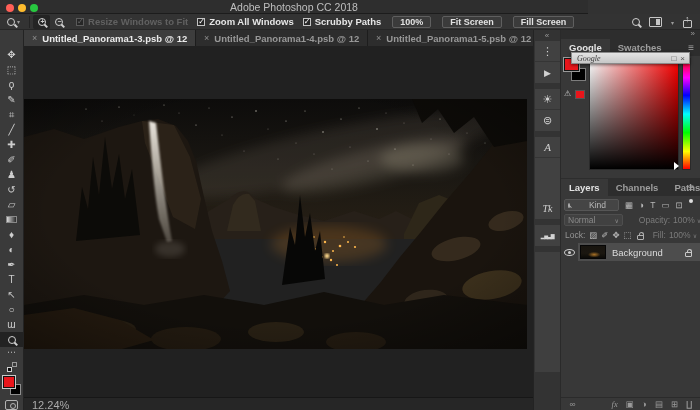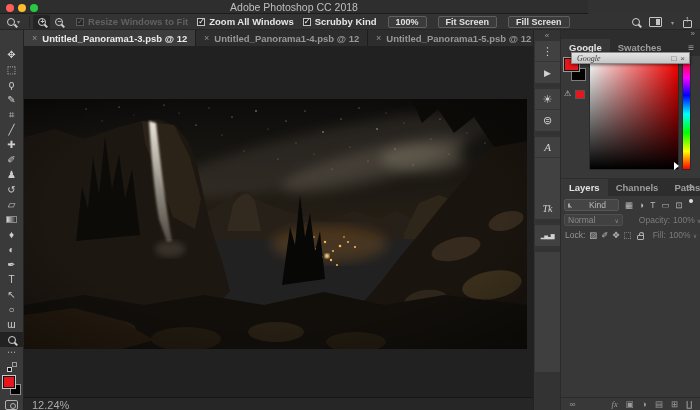"Scrubby Kind" span.cbl { text: Kind -> Paths }
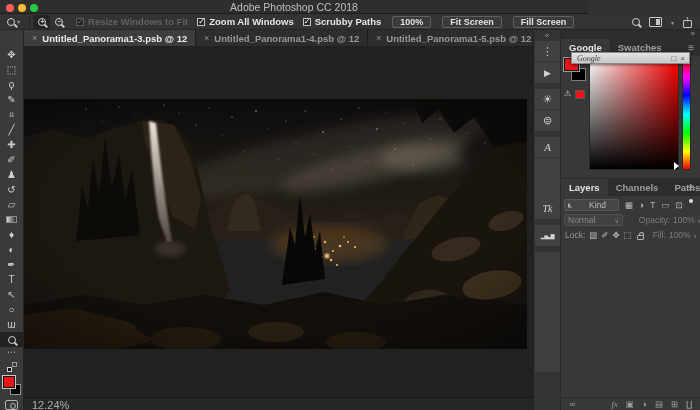"Background" div { html: none -> <div> <span> <span></span> </span> <span> <span></span> <span>Background</span> <span></span> </span> </div> }
